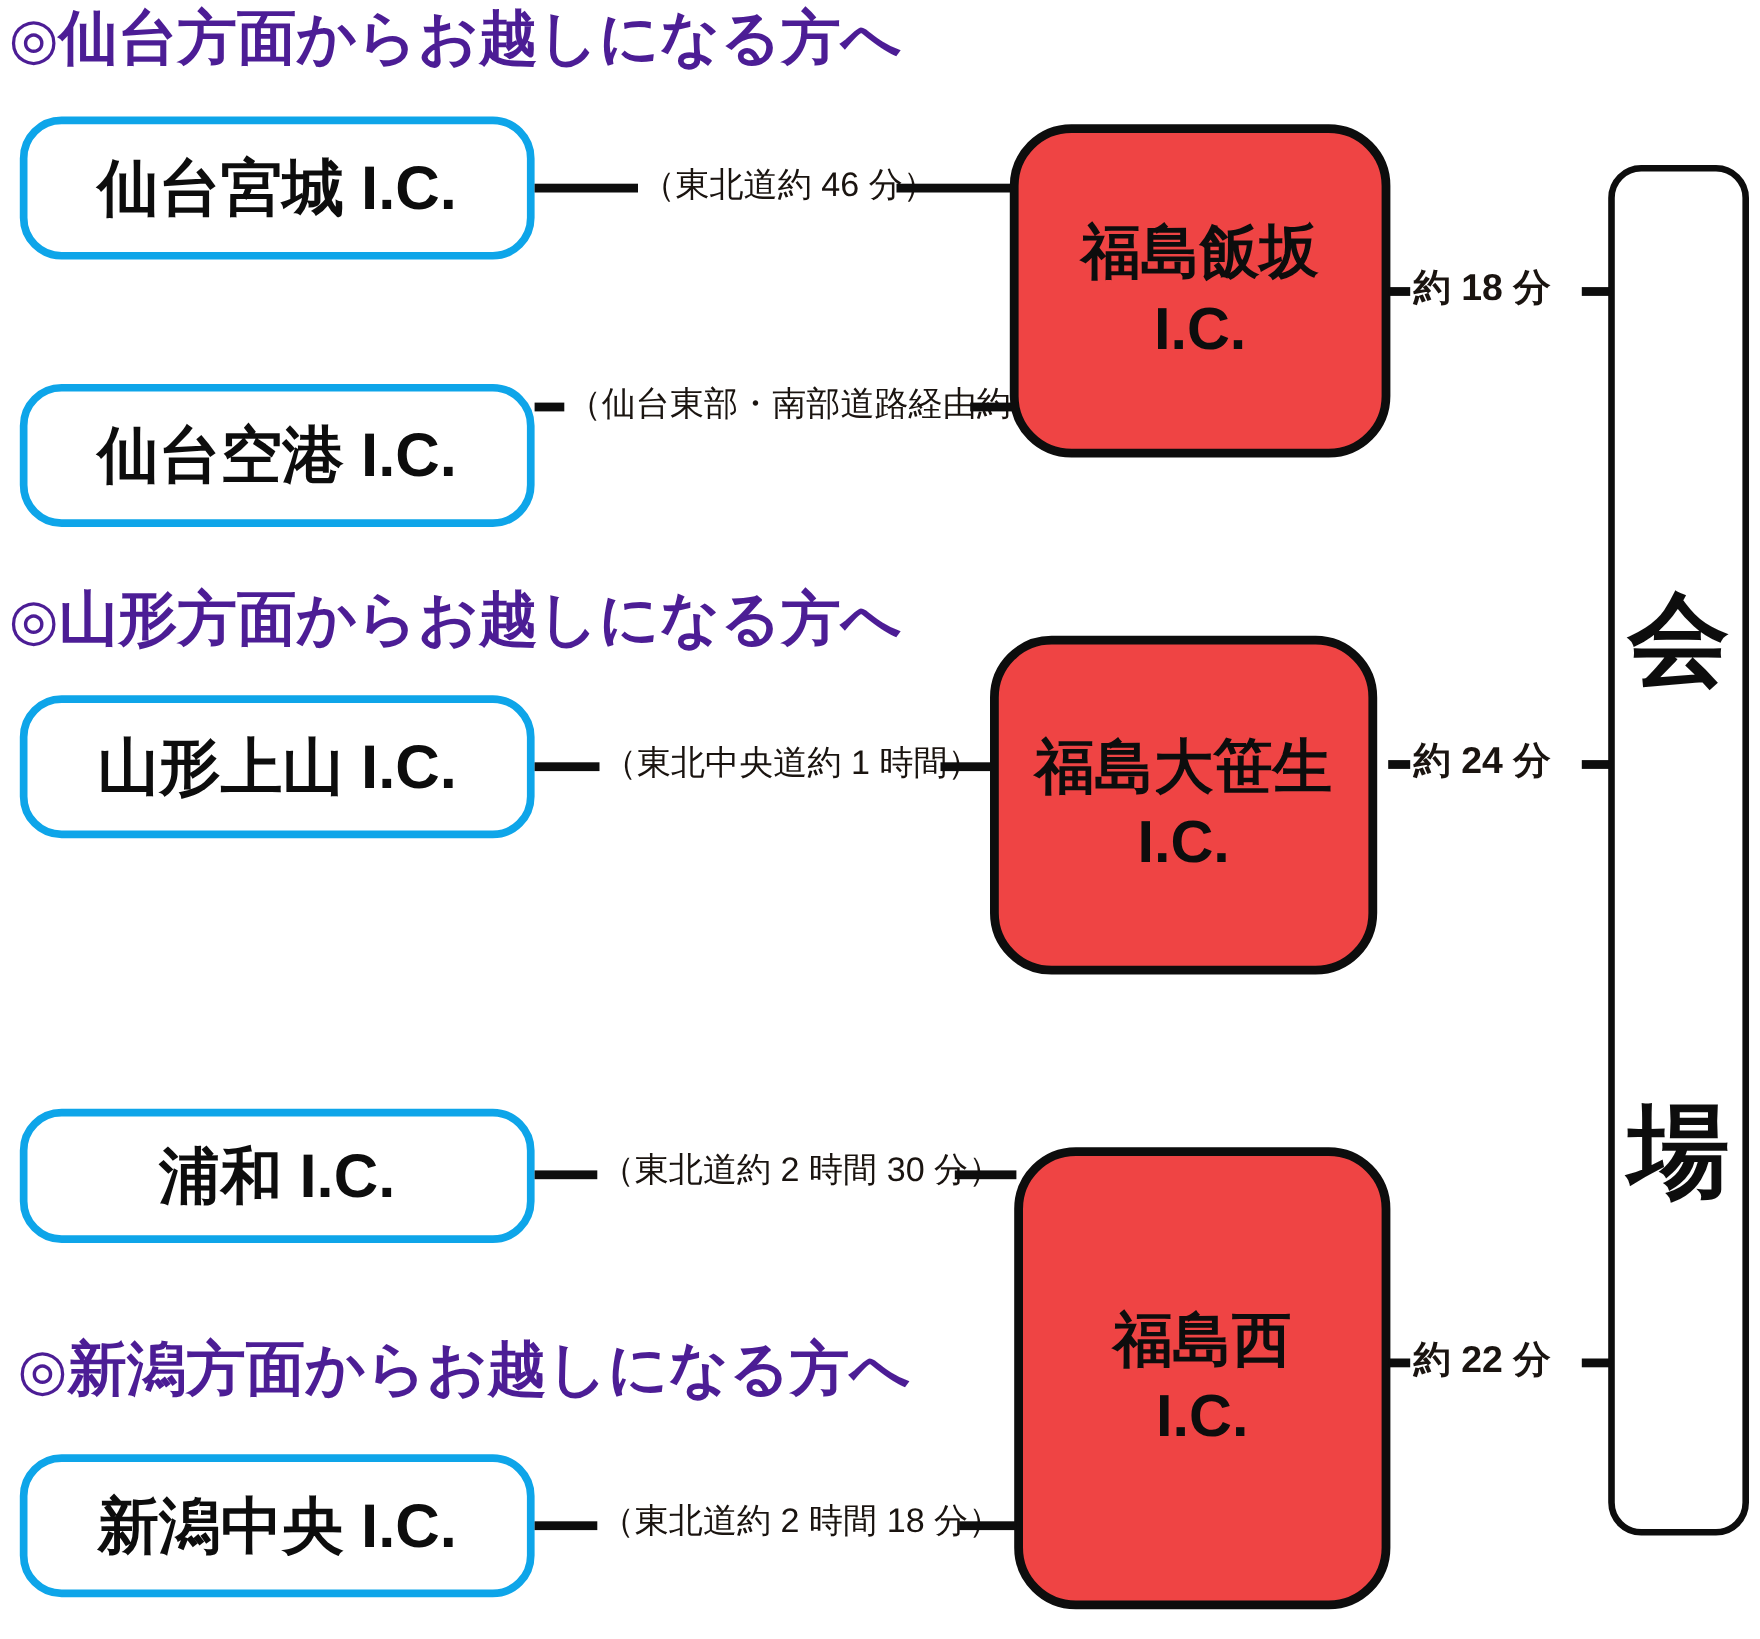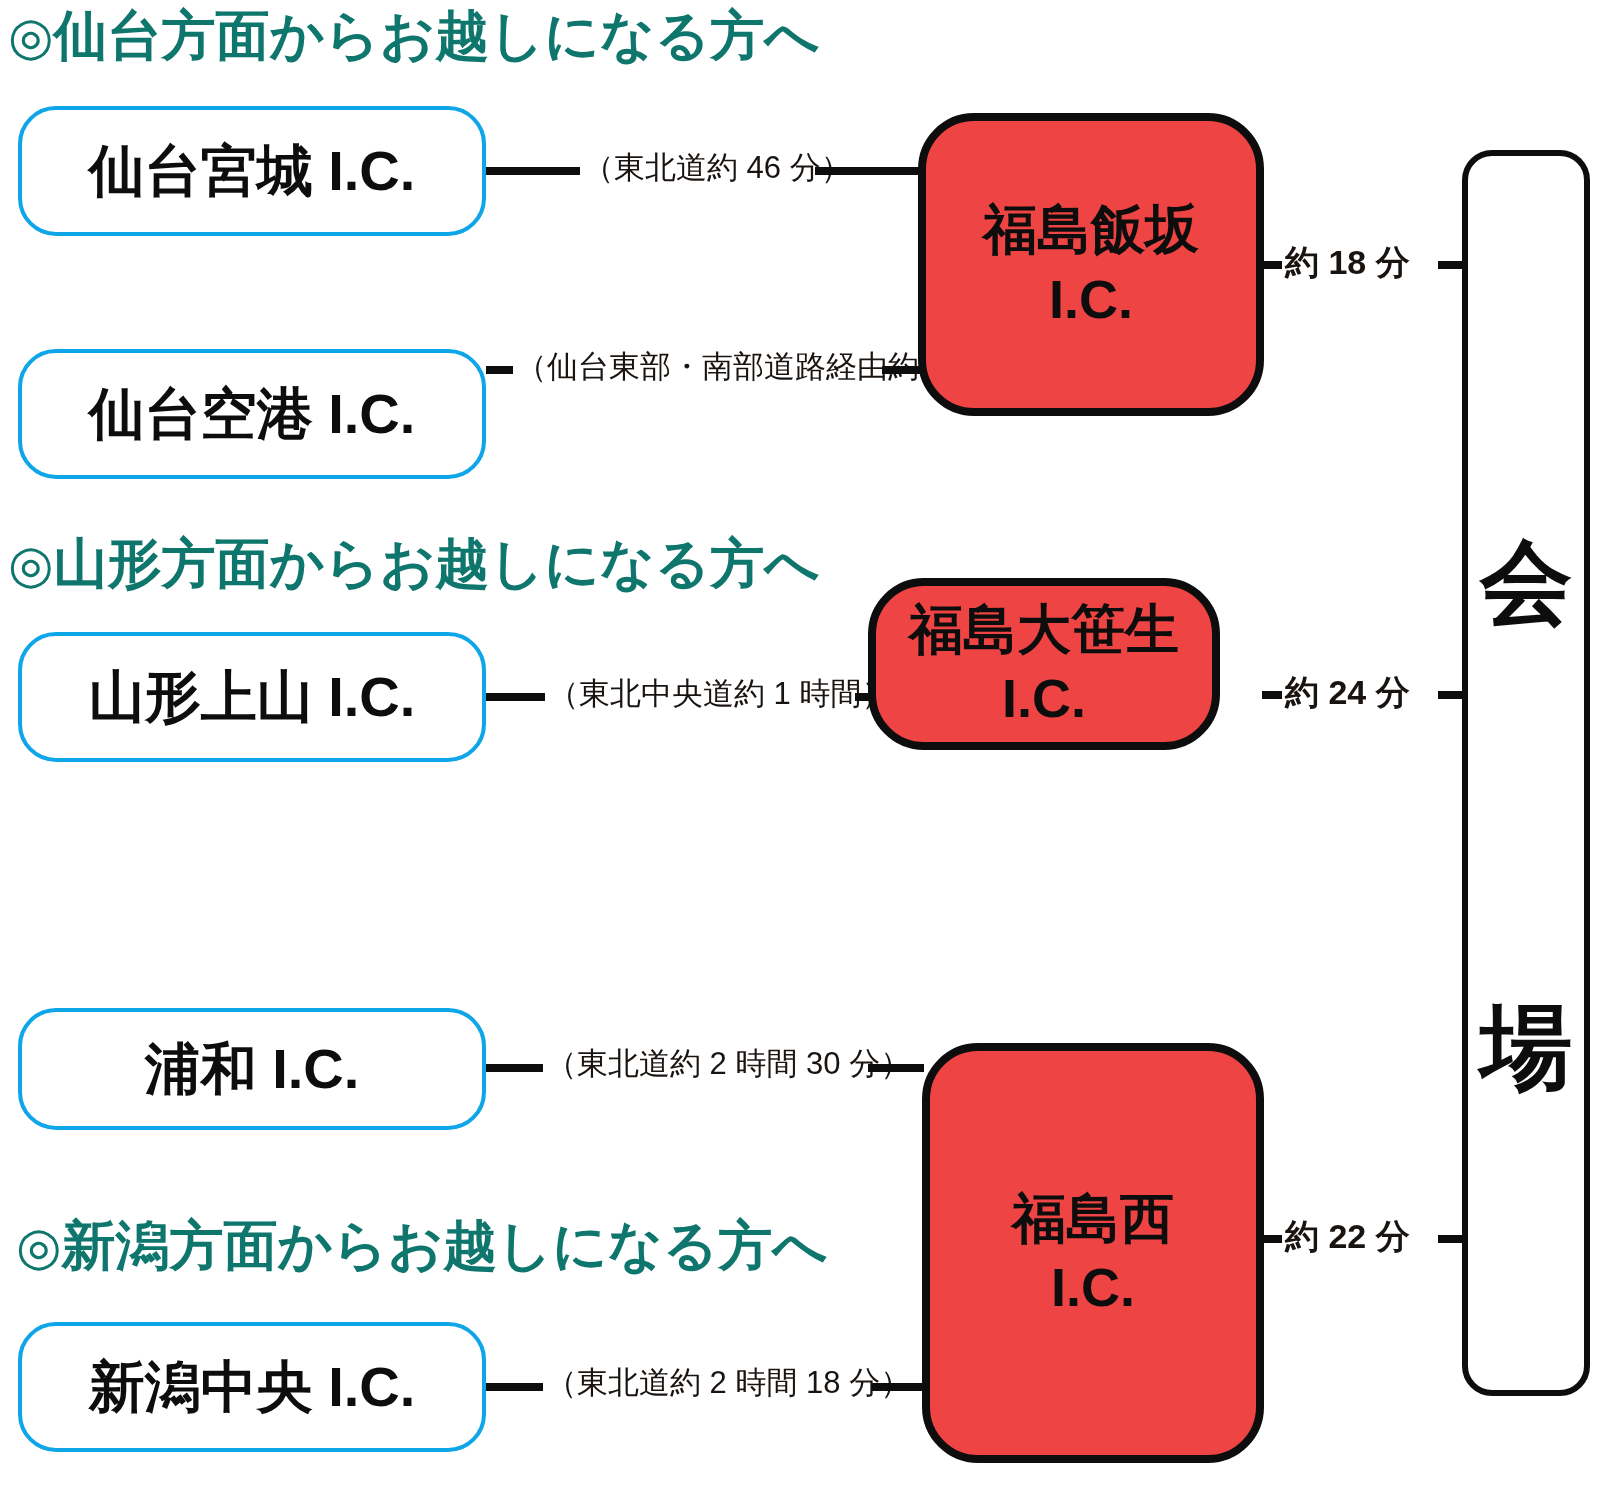"◎仙台方面からお越しになる方へ" .section-header { color: #0f766e -> #4c1d95 }
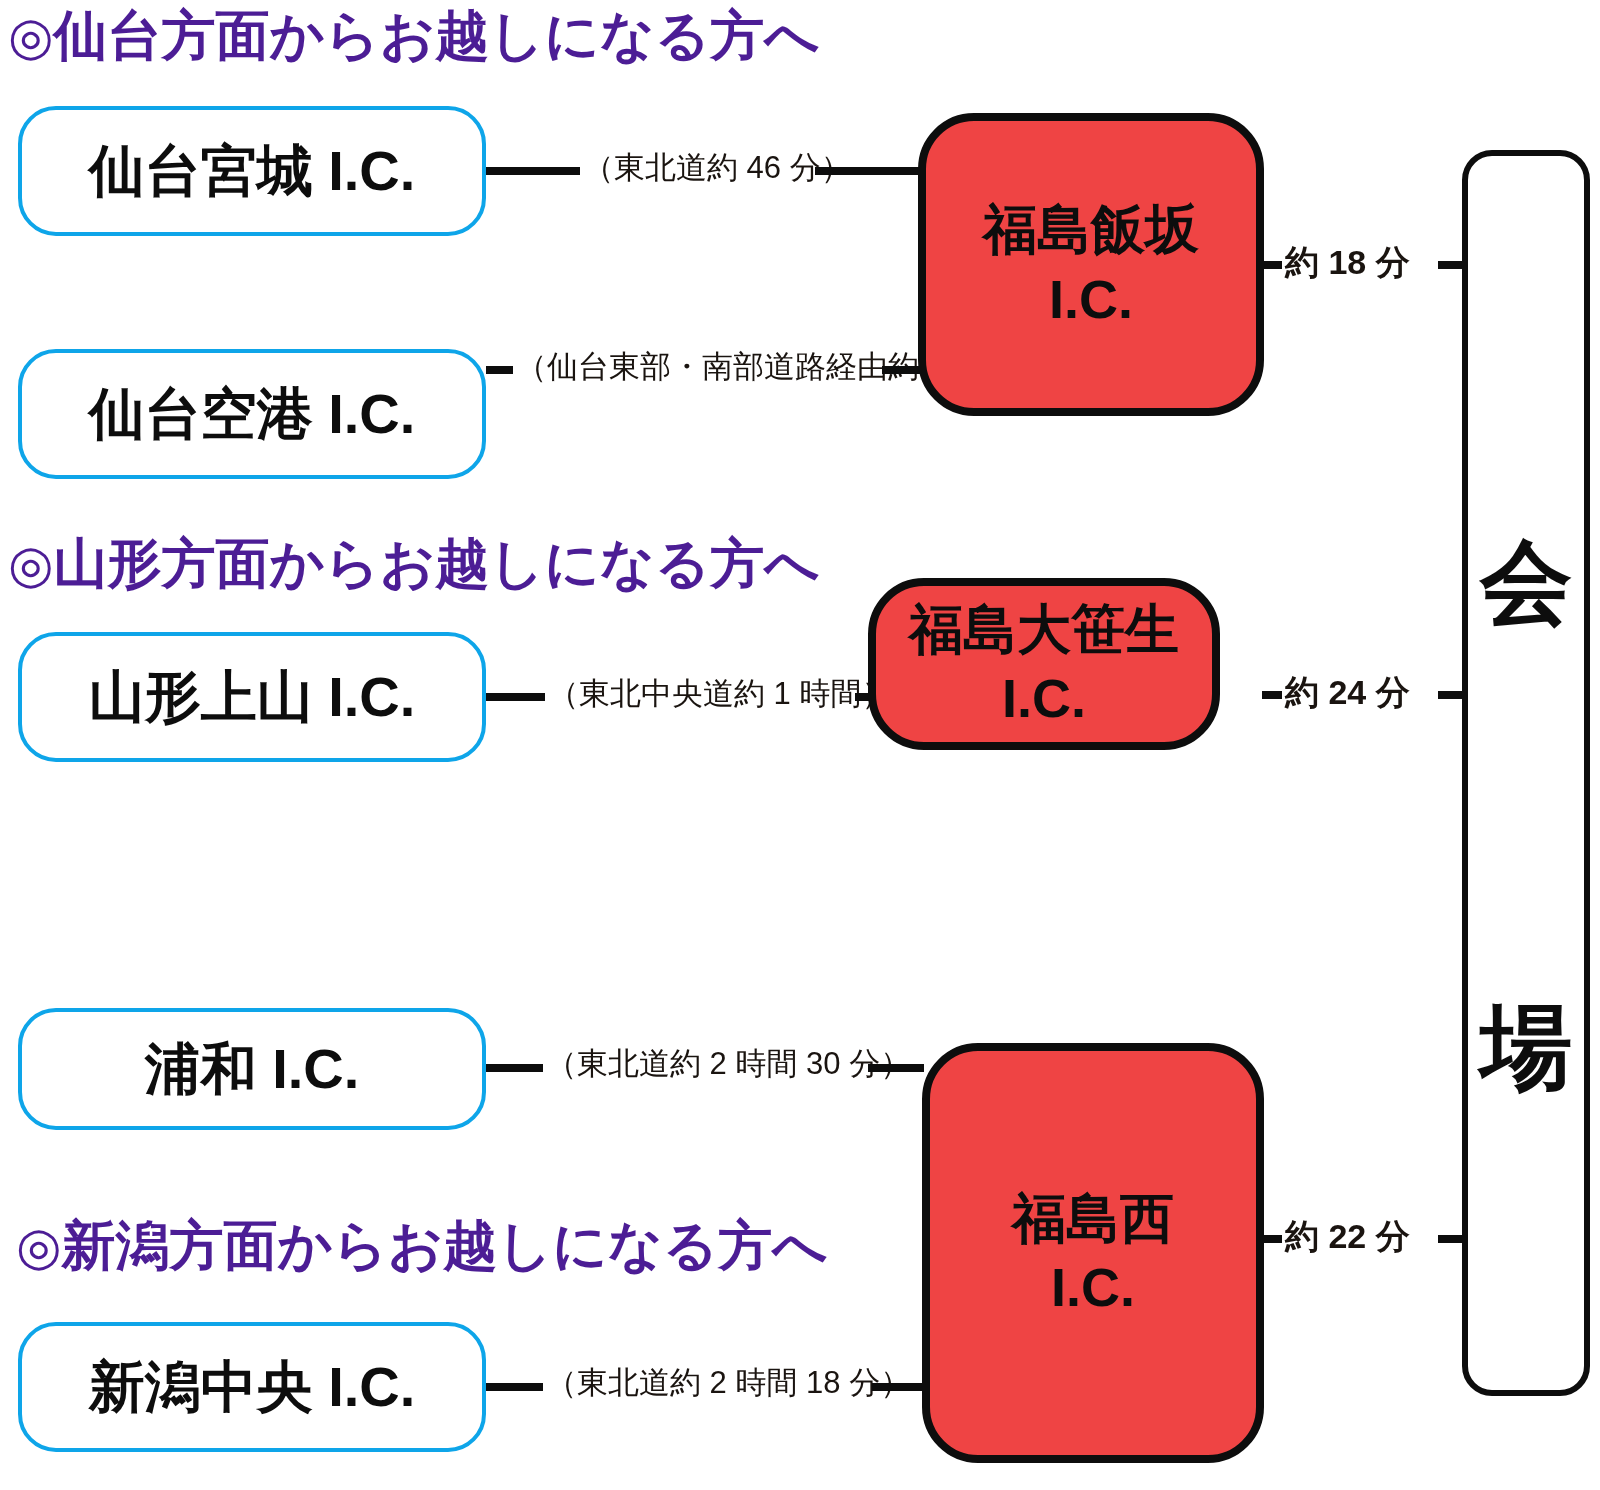"仙台宮城 I.C." .origin-box { border: 4px solid #0ea5e9 -> 7px solid #0ea5e9 }
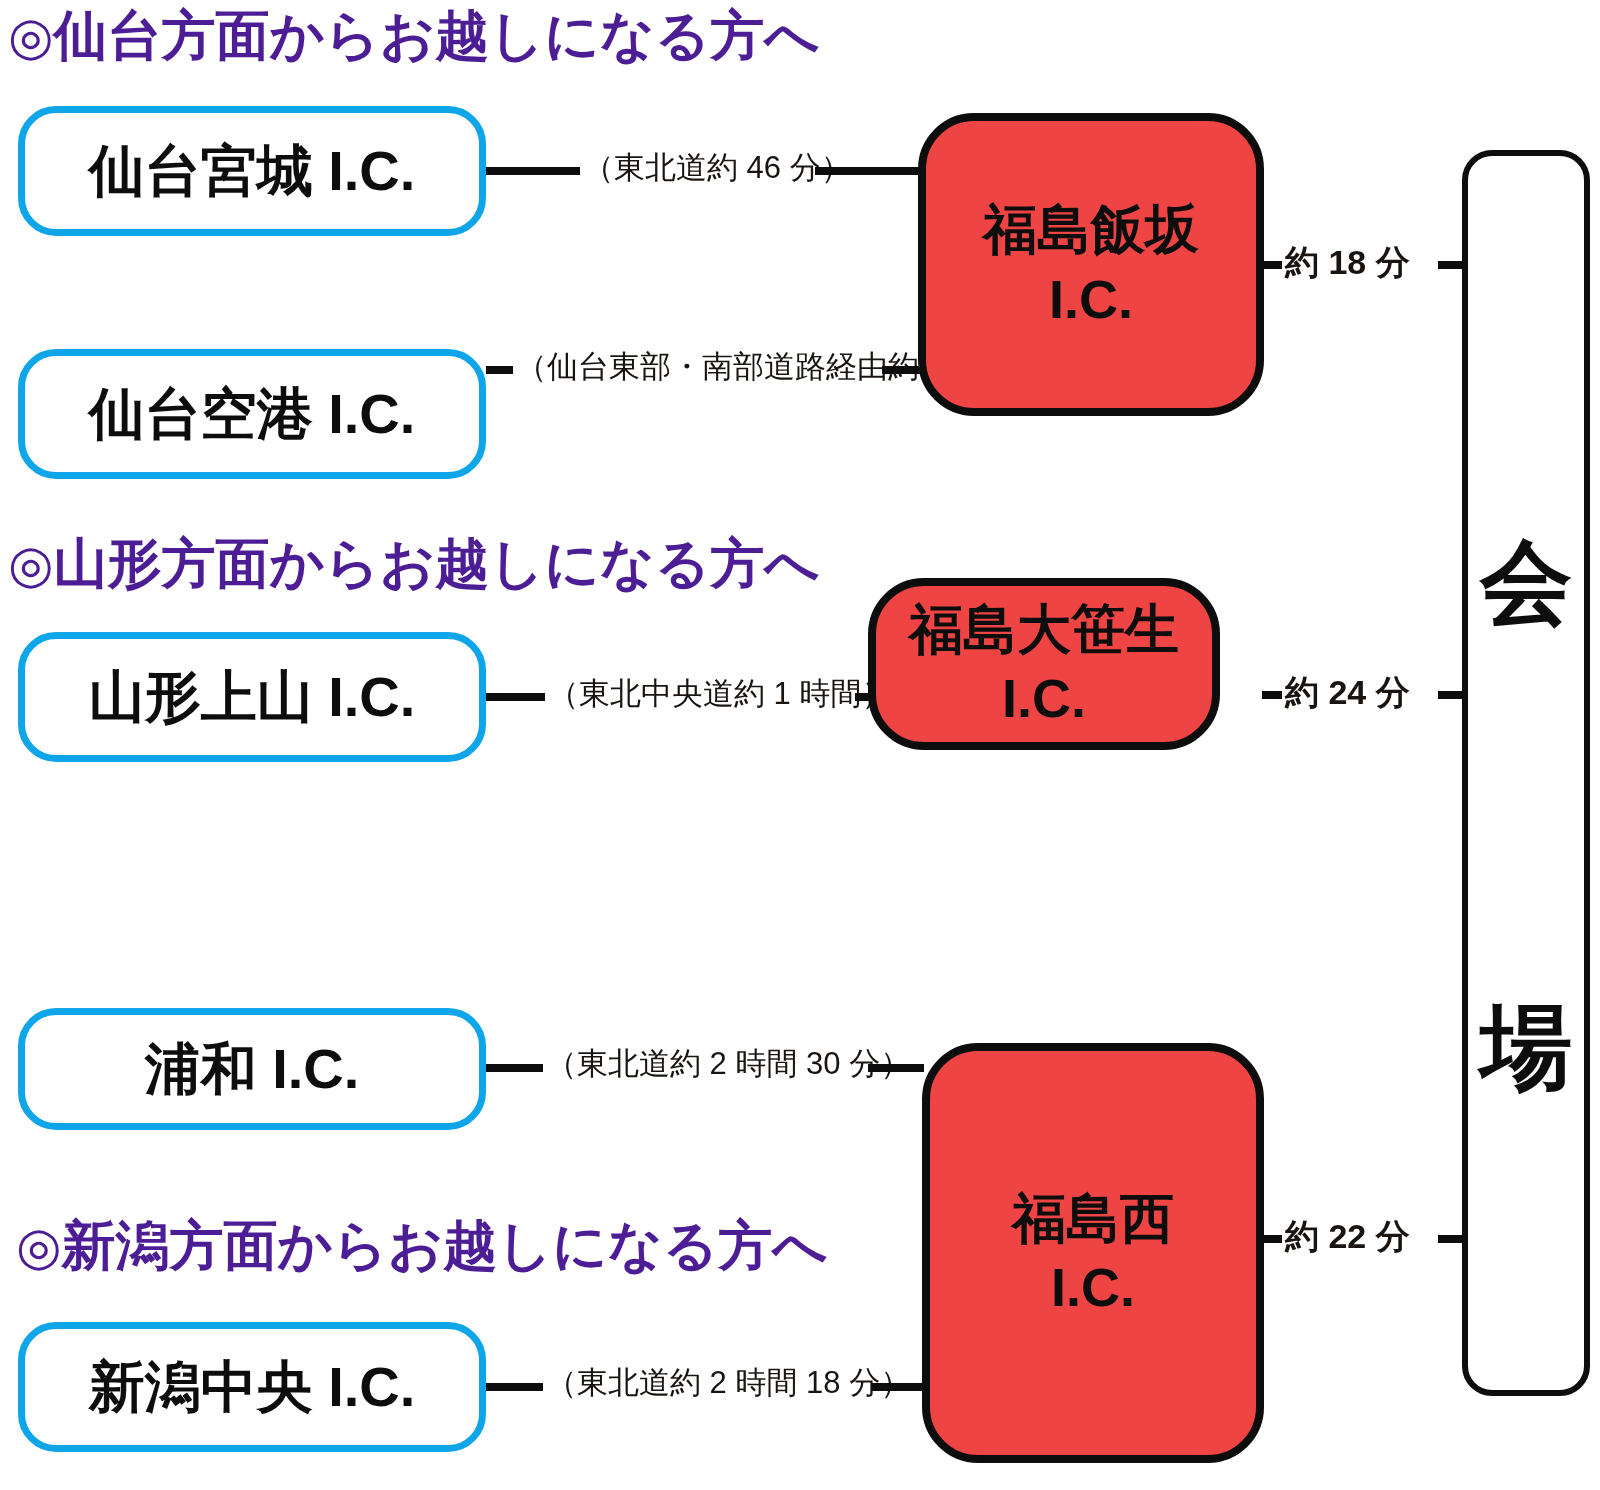"福島大笹生" div.hub-box { height: 172px -> 308px; left: 868px -> 900px }
